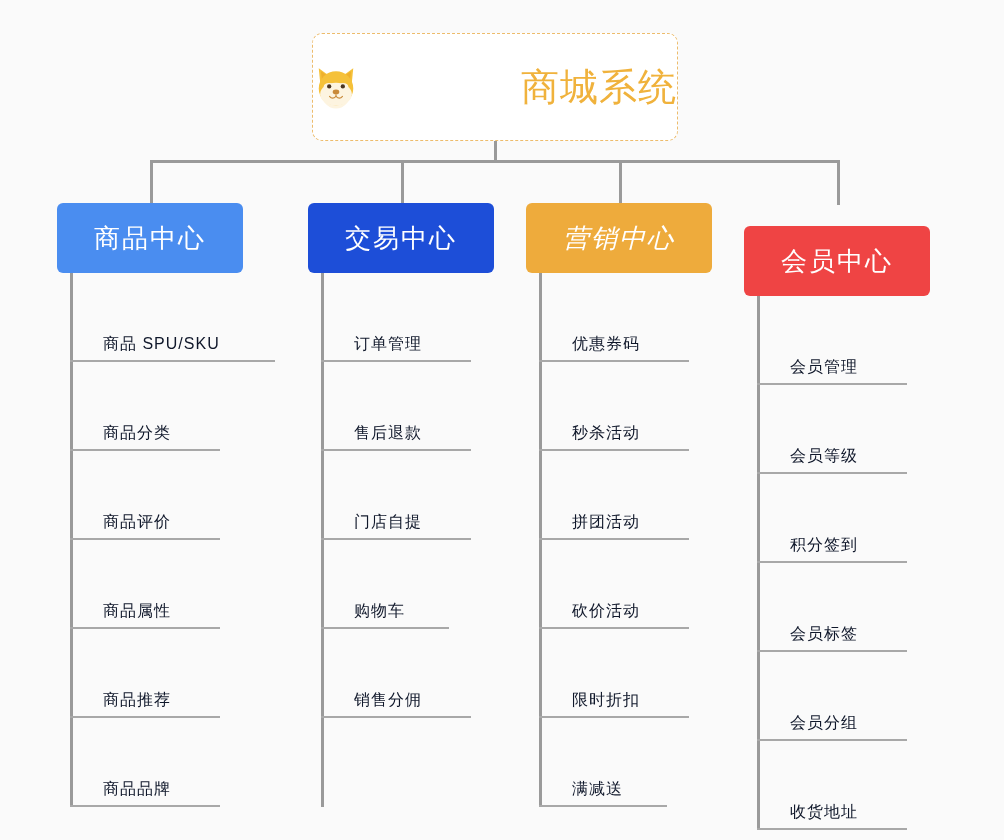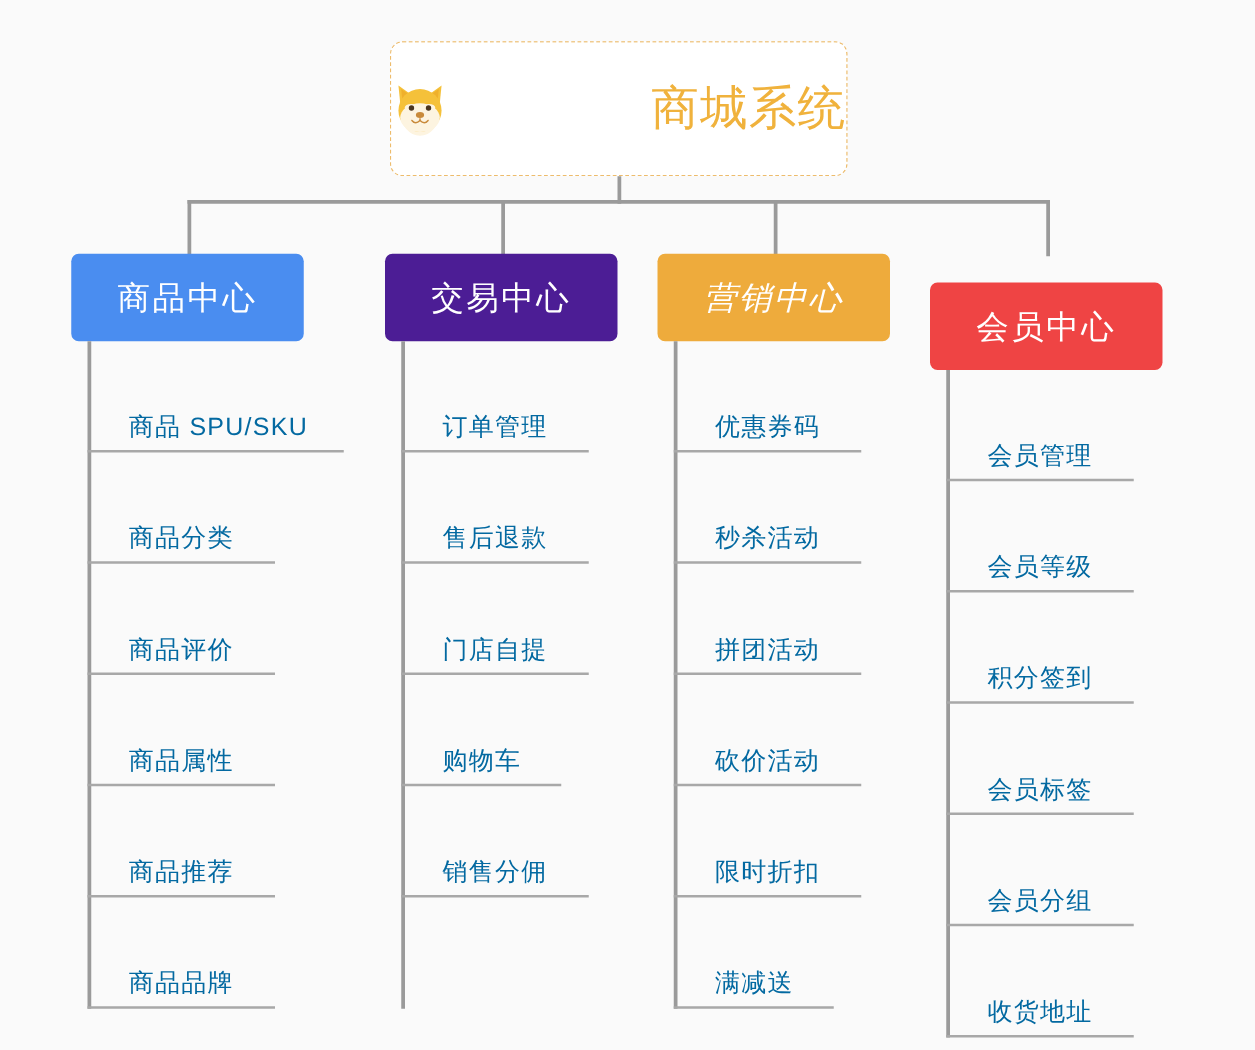"交易中心" div.cat-box { background: #4c1d95 -> #1d4ed8 }
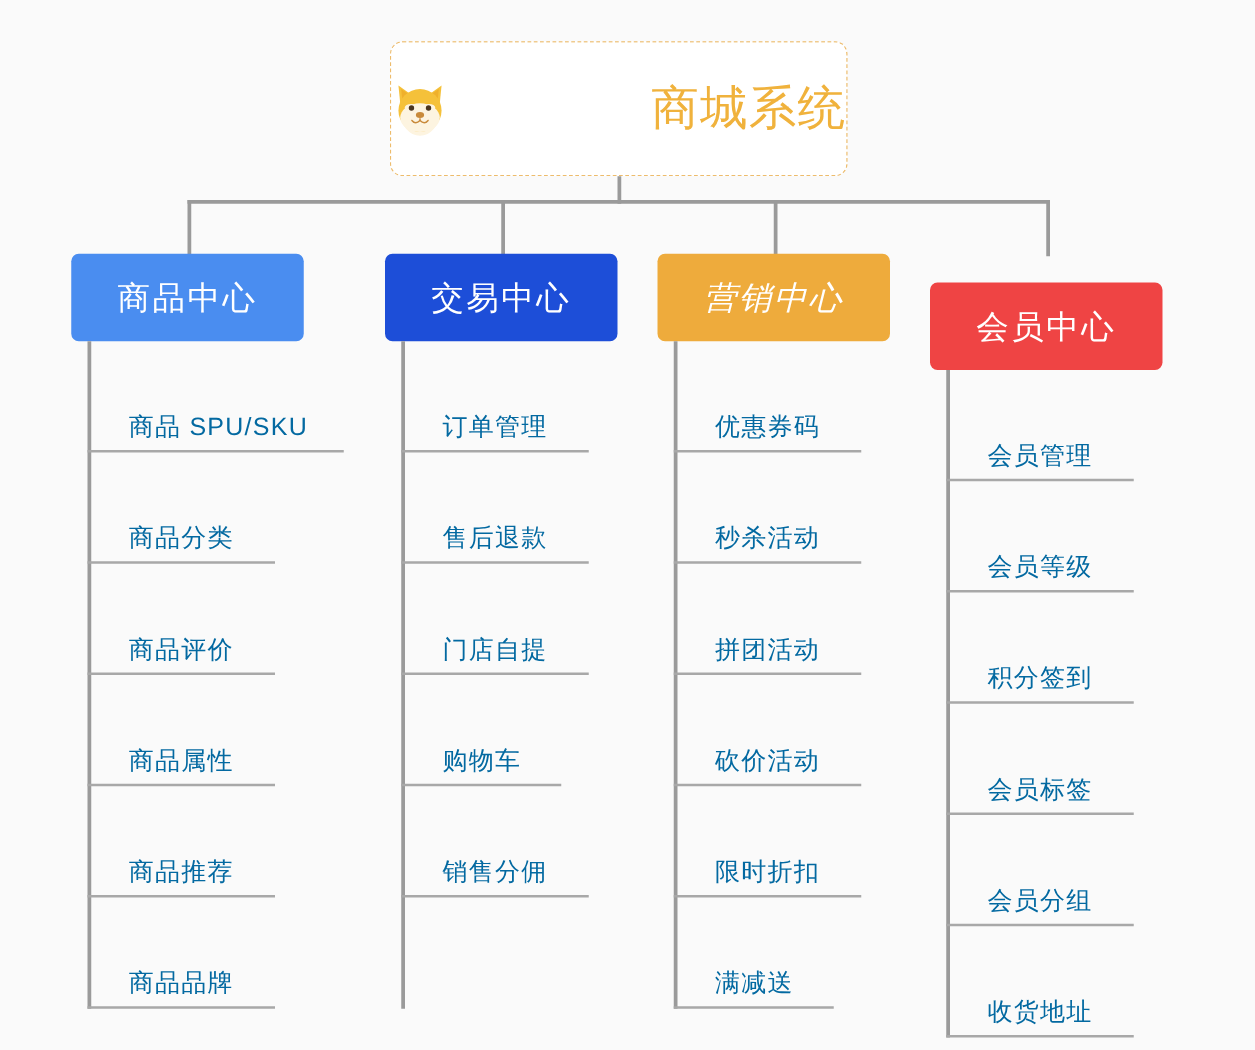"商品 SPU/SKU" .leaf-label { color: #0369a1 -> #0f172a; font-size: 20px -> 16px }
